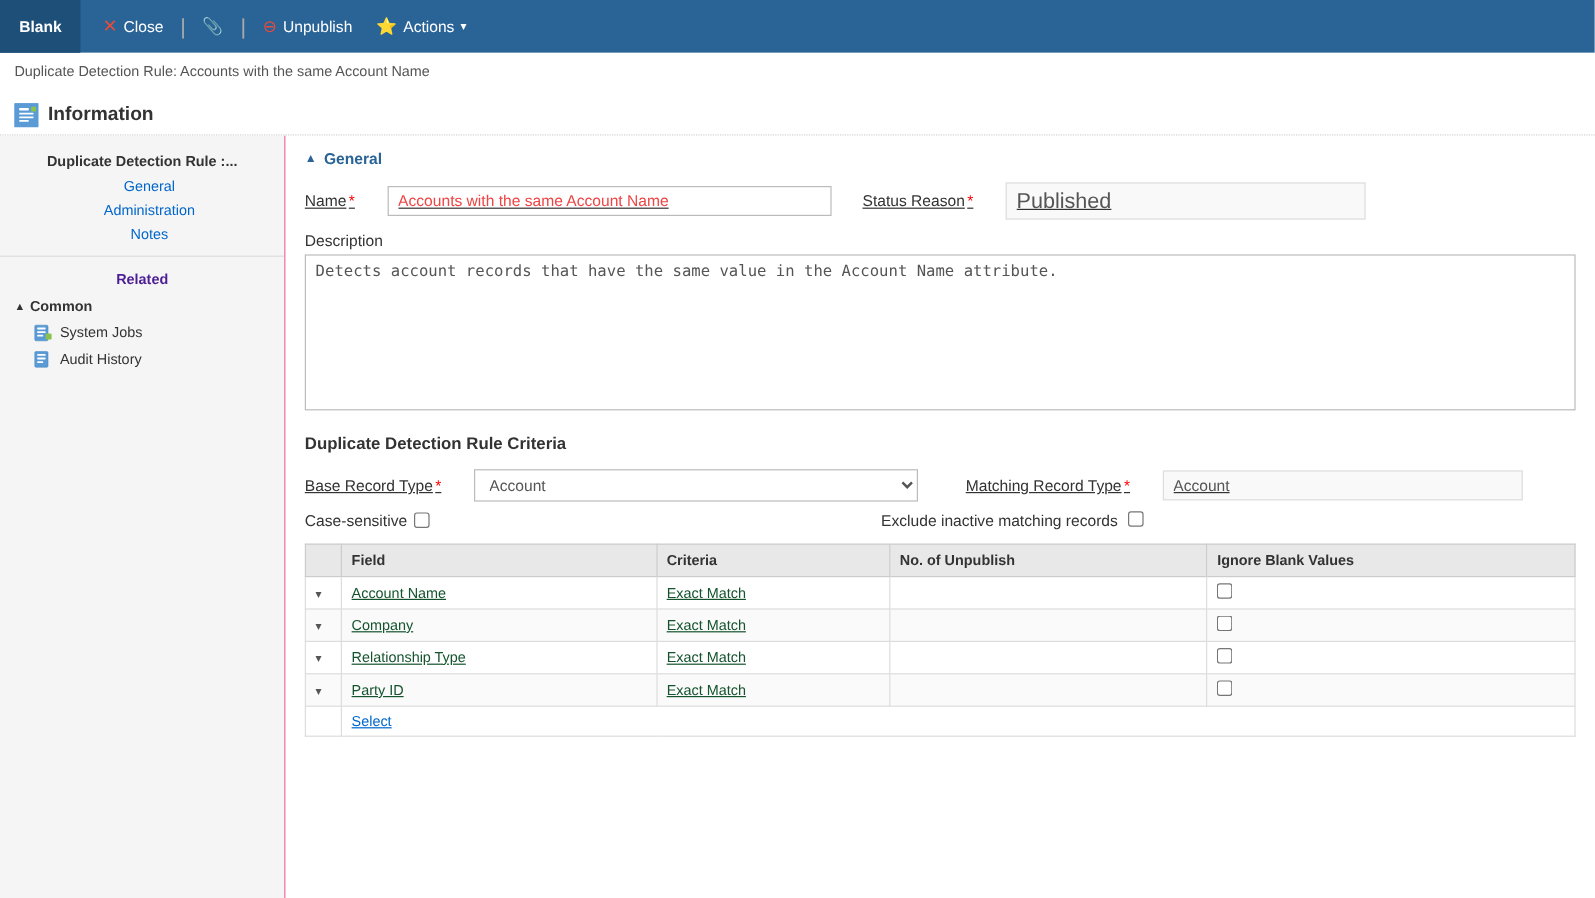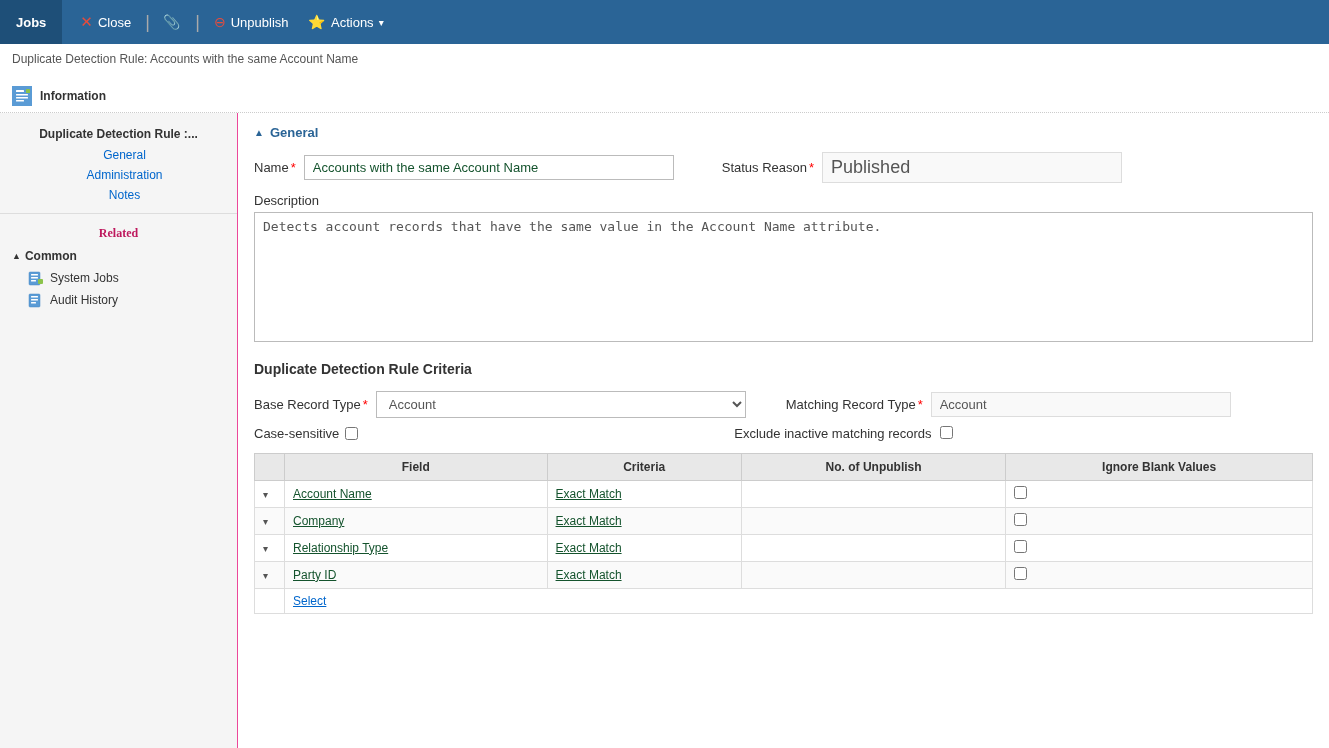"Jobs" button.toolbar-file-btn { text: Jobs -> Blank }
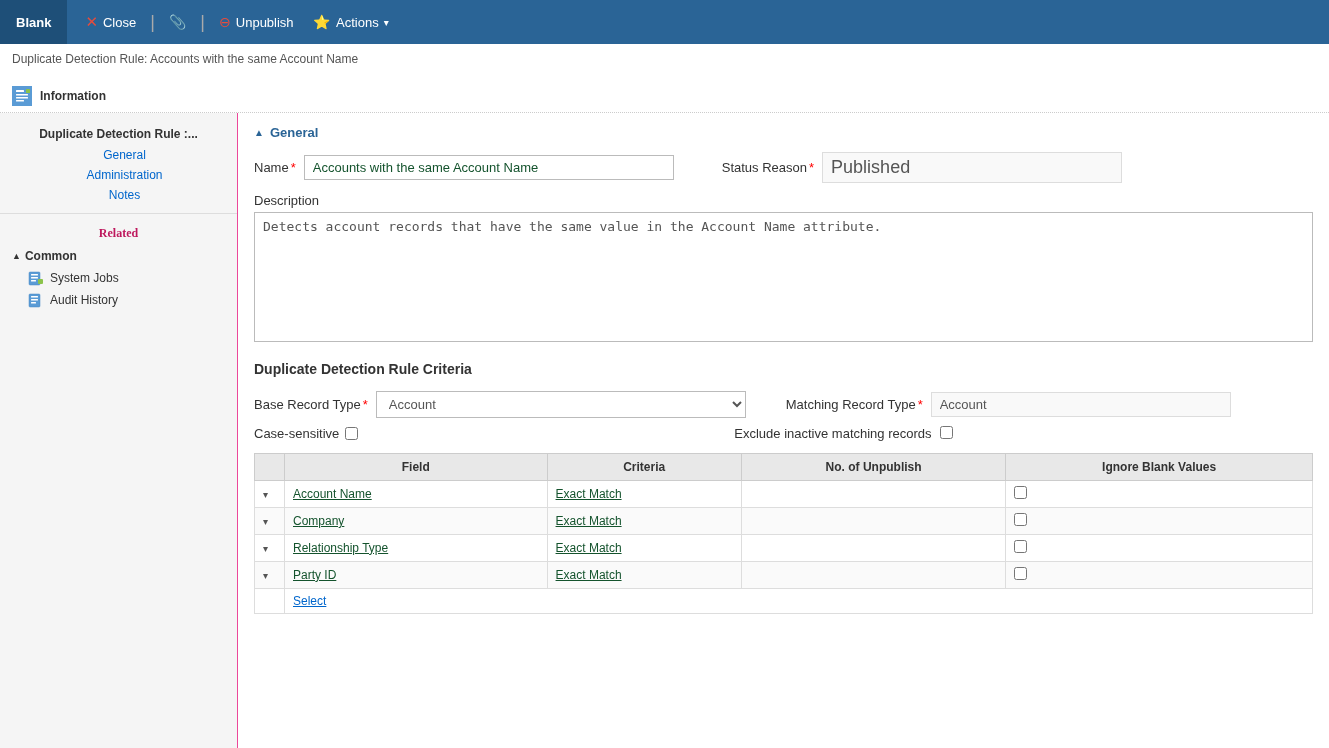"Information" span { font-size: 12px -> 16px }
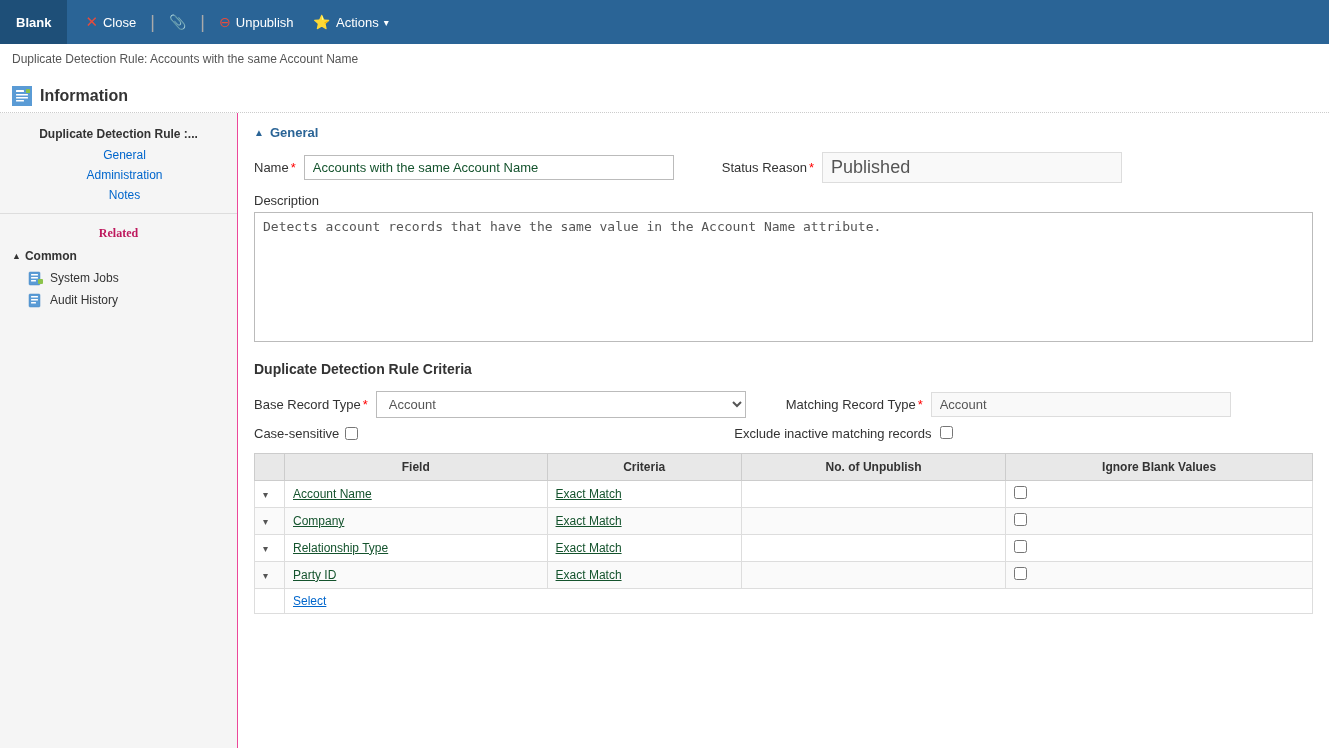"Name *" .form-field-group { gap: 8px -> 27px; text-decoration: none -> underline }
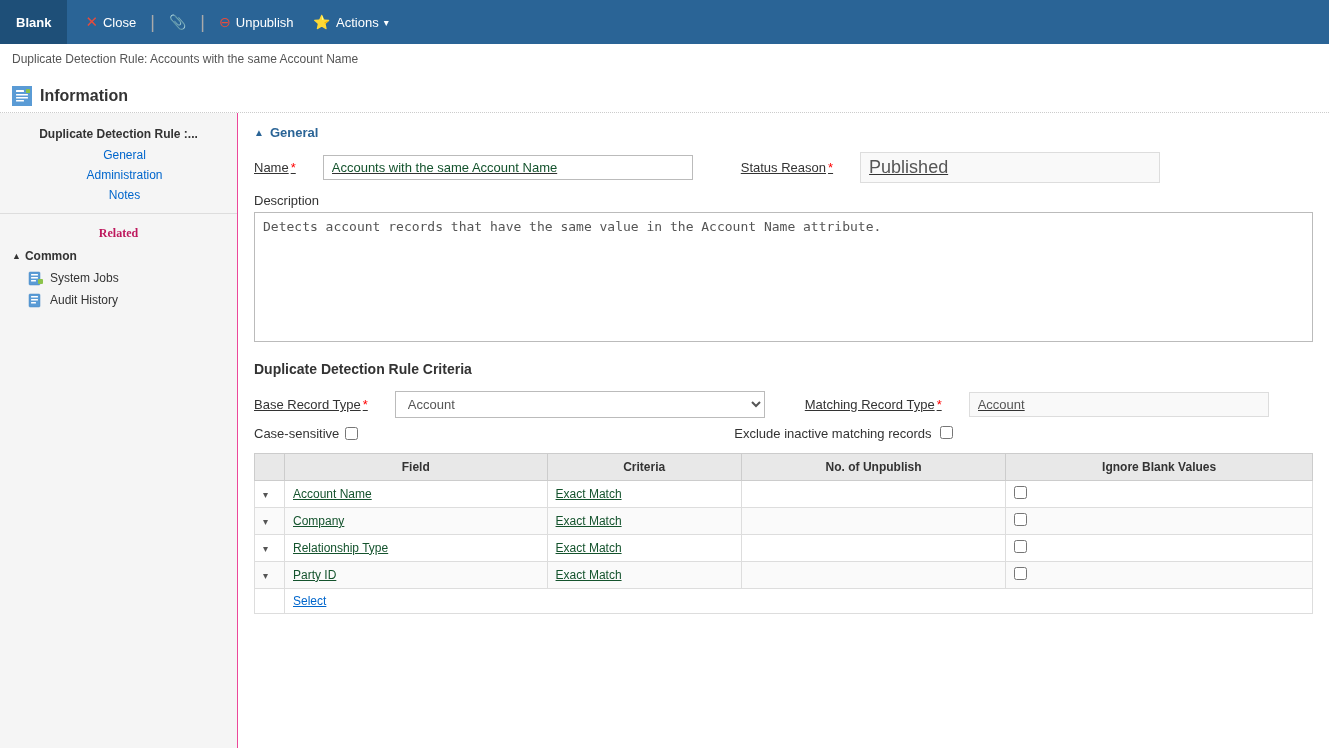"Accounts with the same Account" .form-input { color: #14532d -> #ef4444 }
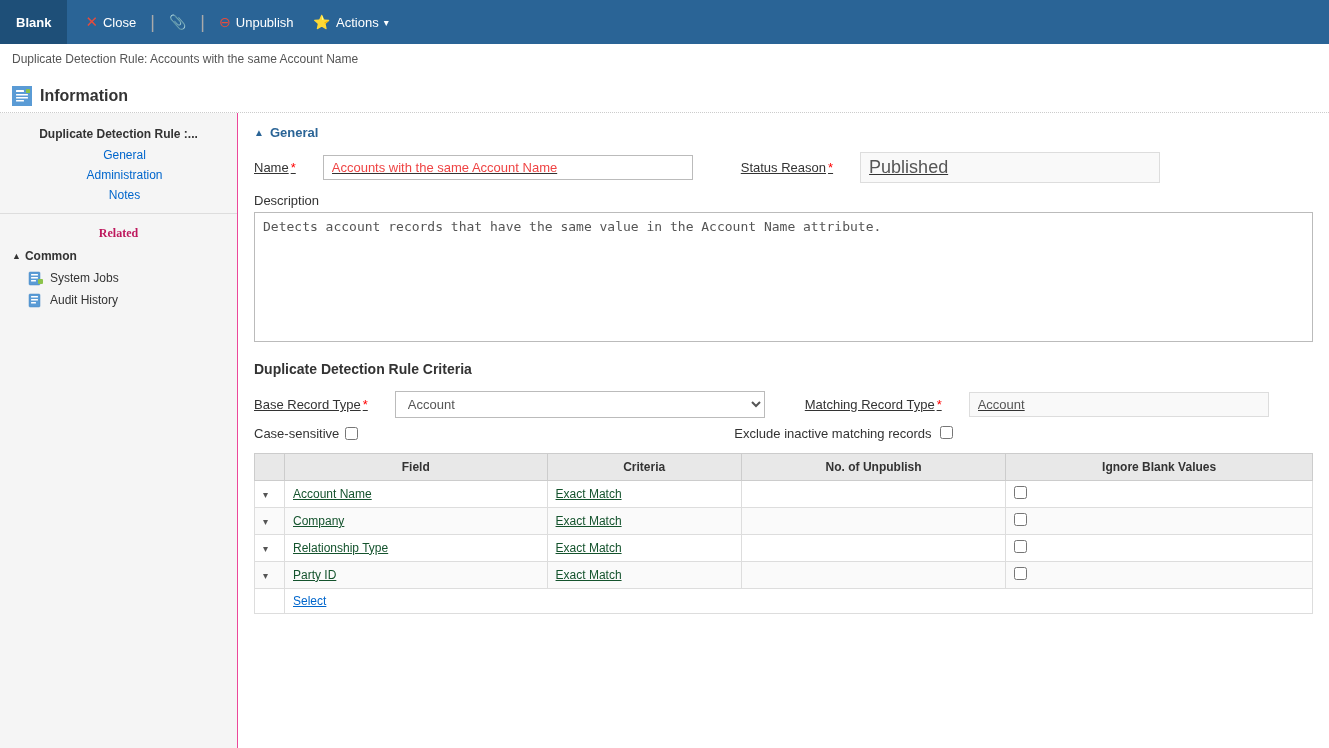"Status Reason *" div.form-field-group { margin-left: 36px -> 14px }
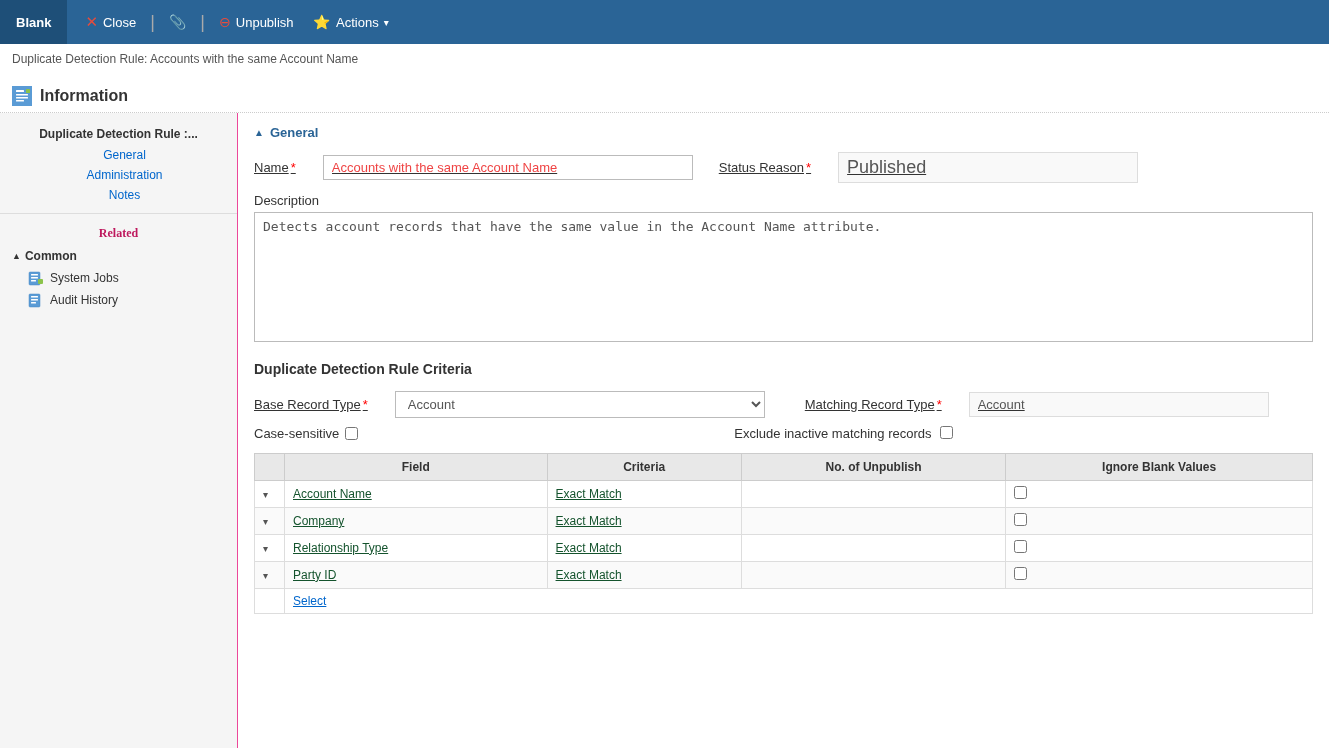"Related" .sidebar-related-title { color: #be185d -> #4c1d95; font-family: Liberation Serif, serif -> none }
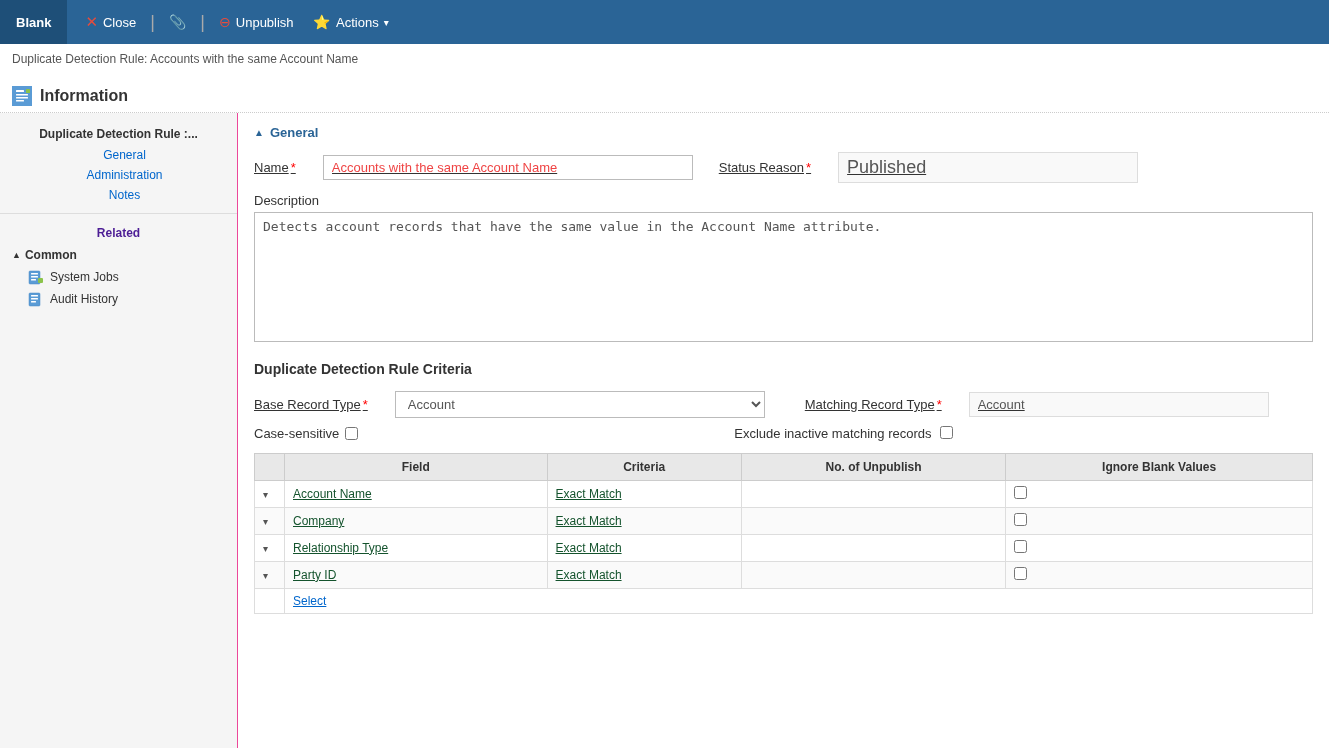"Field" .criteria-table th { text-align: center -> left }
